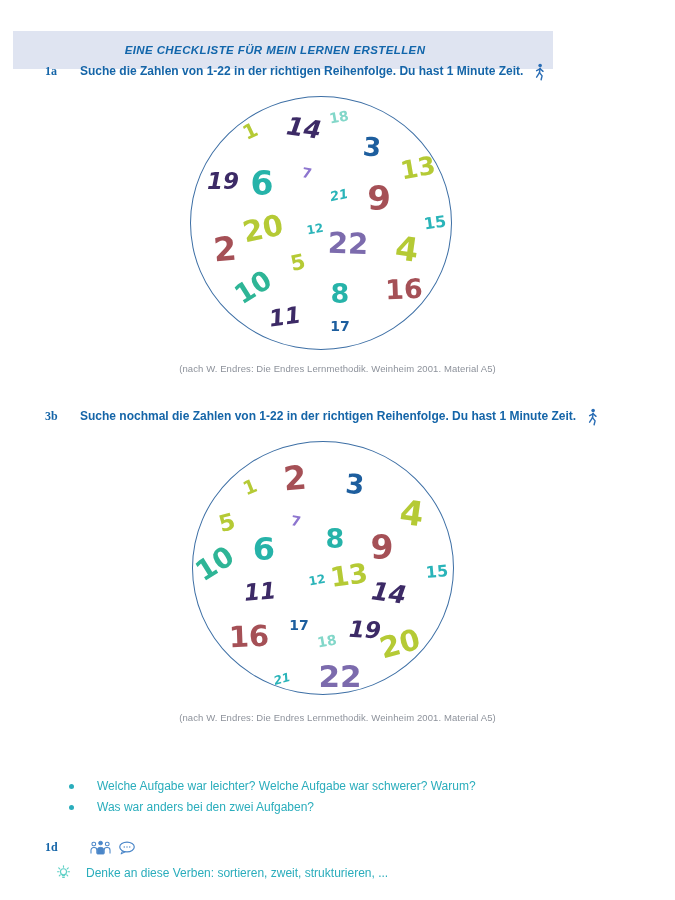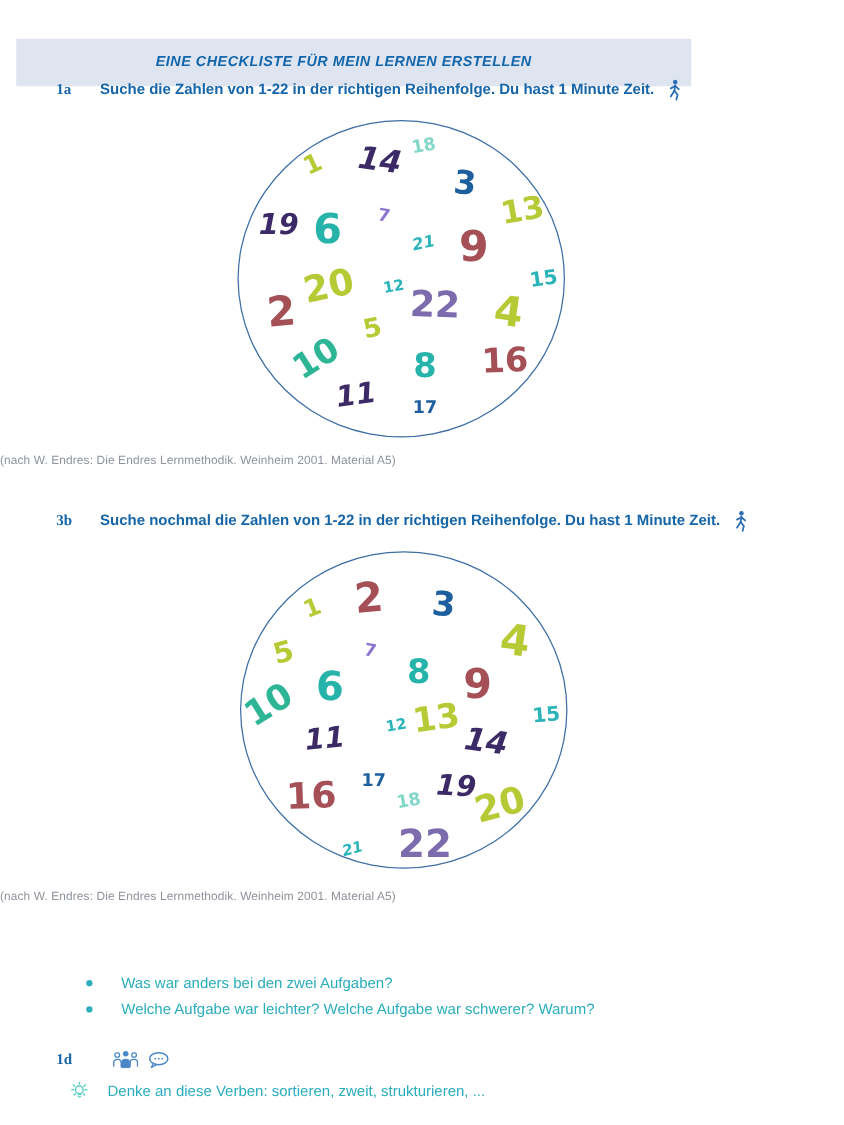"(nach W. Endres: Die Endres" .attribution { text-align: none -> center }
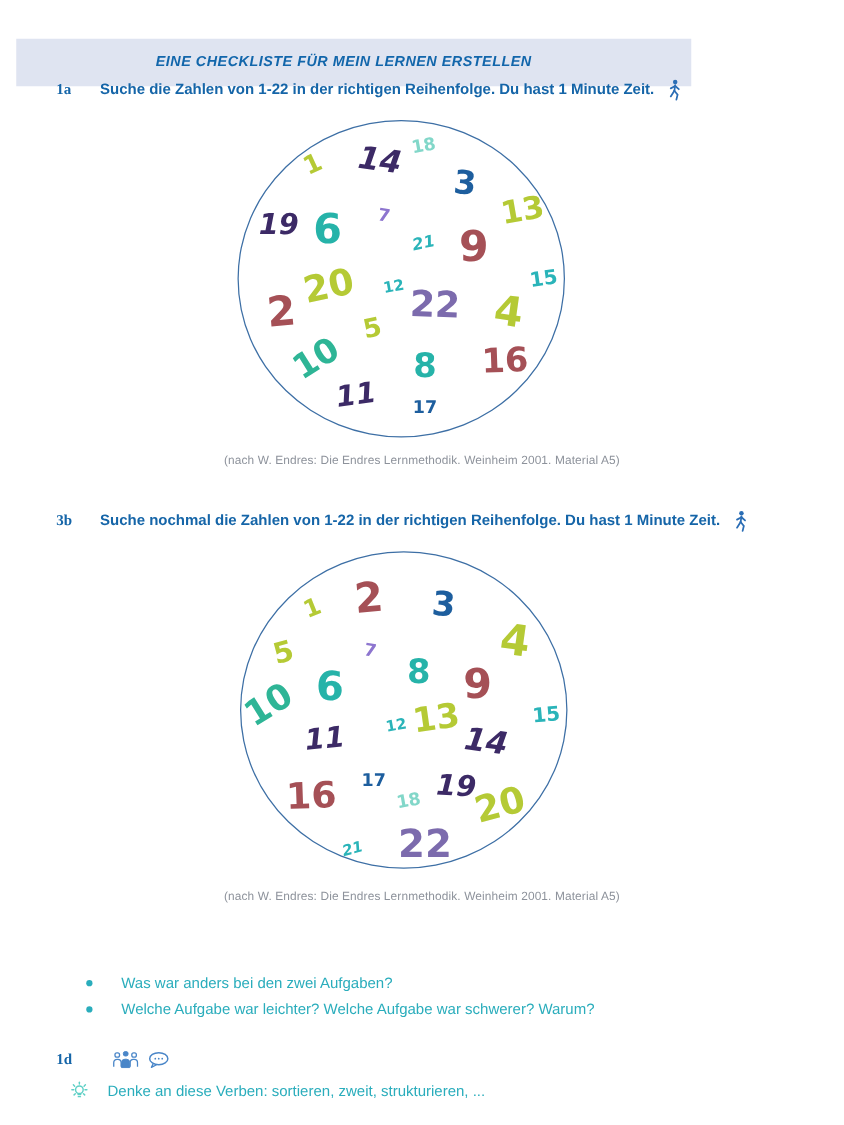"Was war anders bei den" li { order: before "Welche Aufgabe war leichter? Welche" -> after "Welche Aufgabe war leichter? Welche" }
